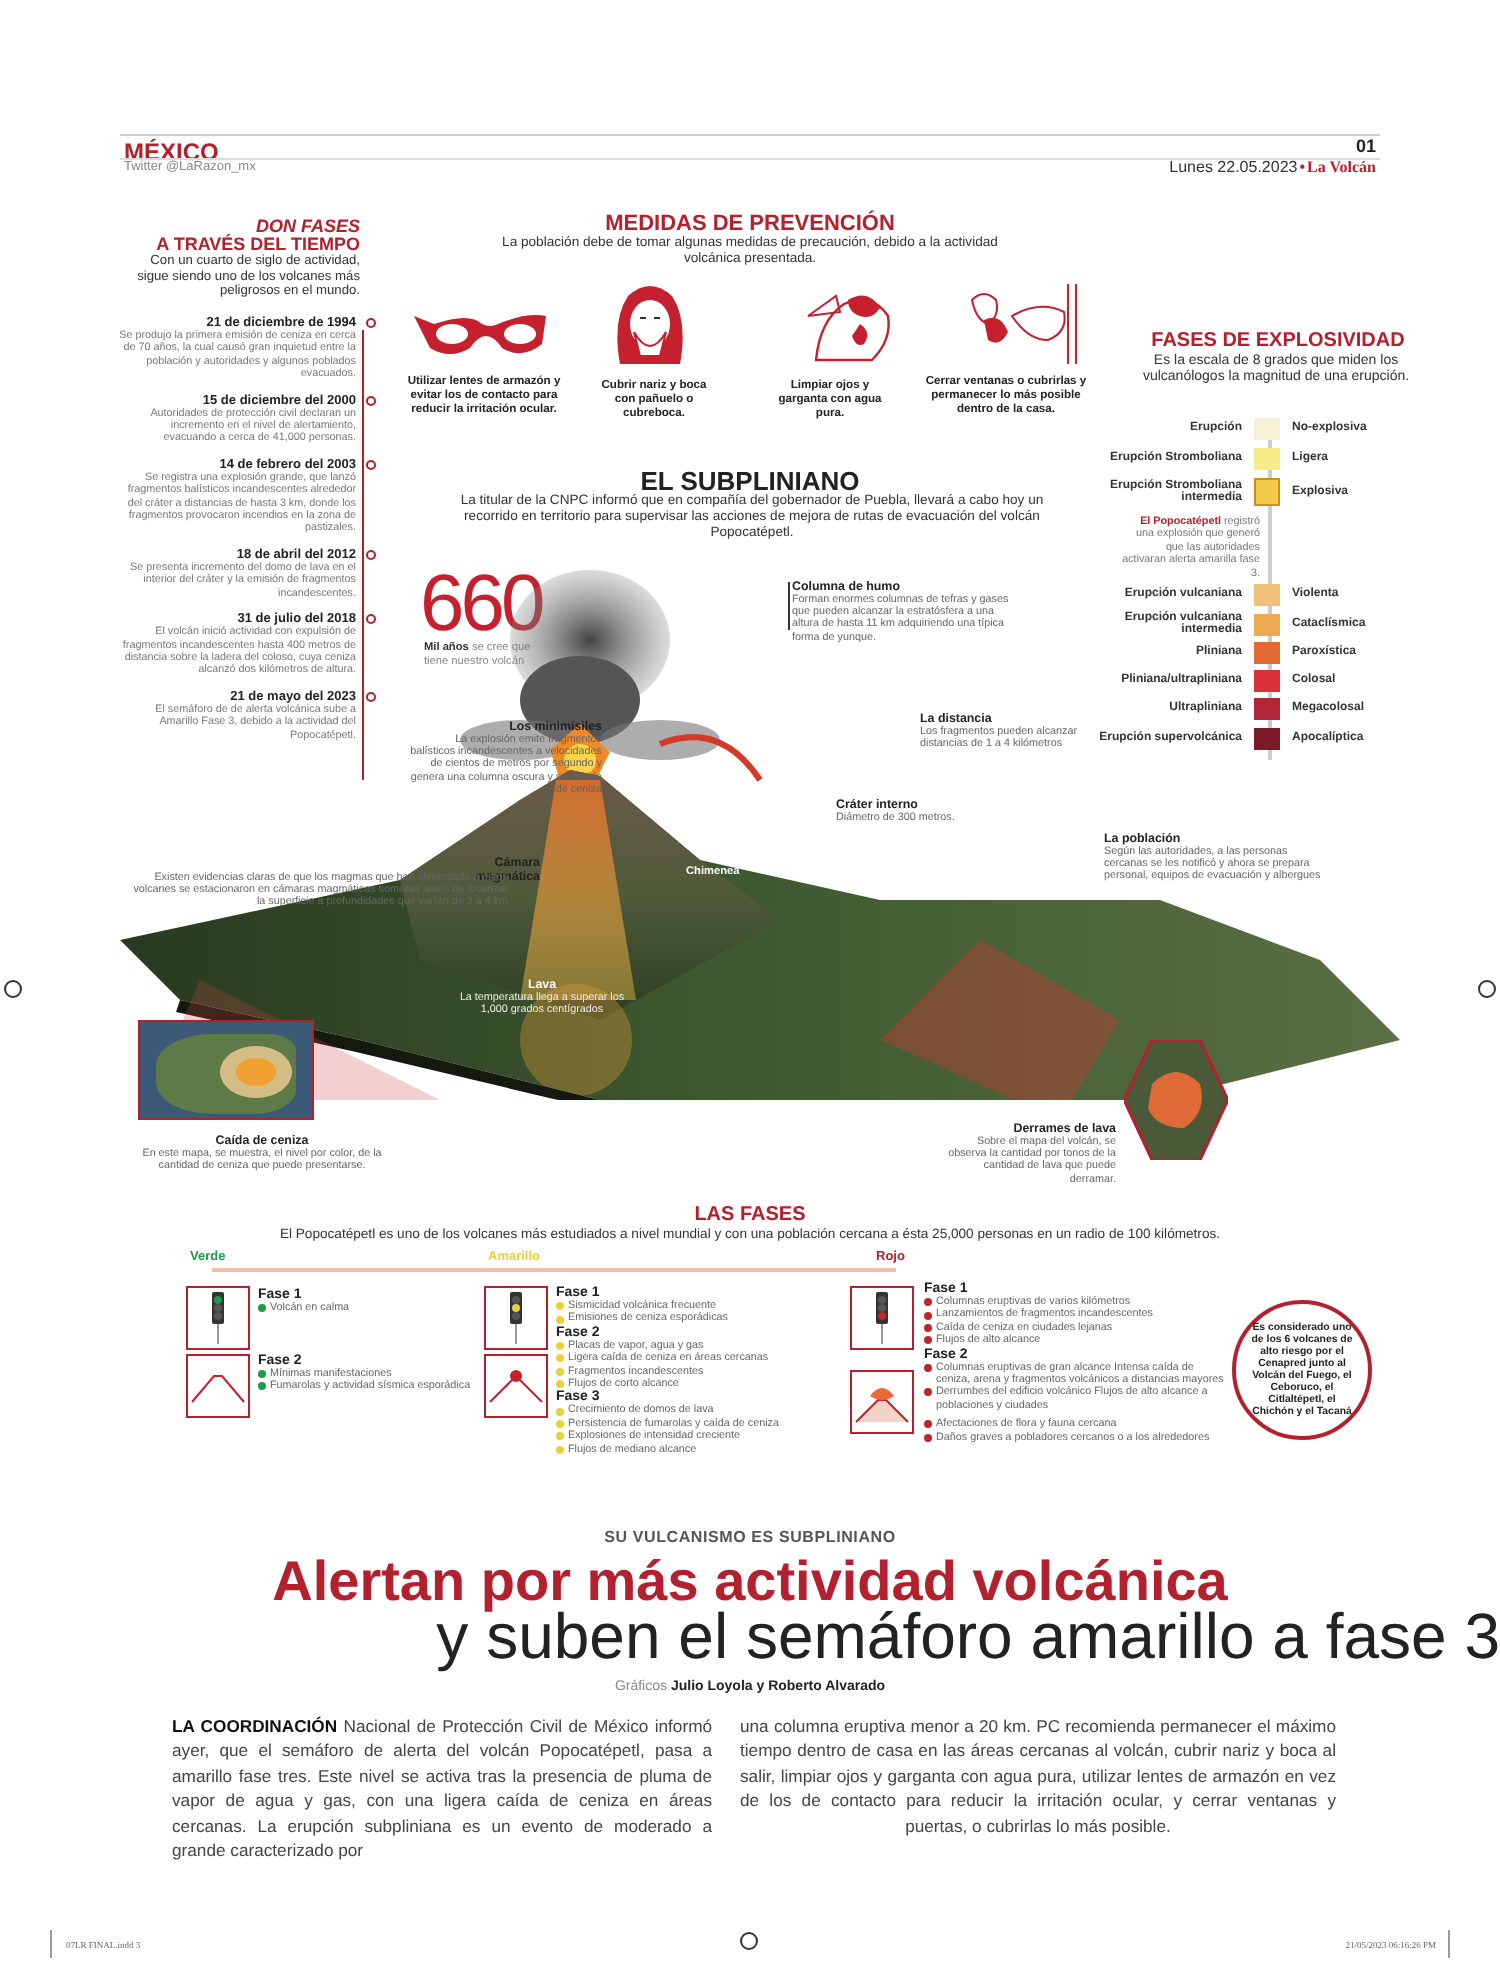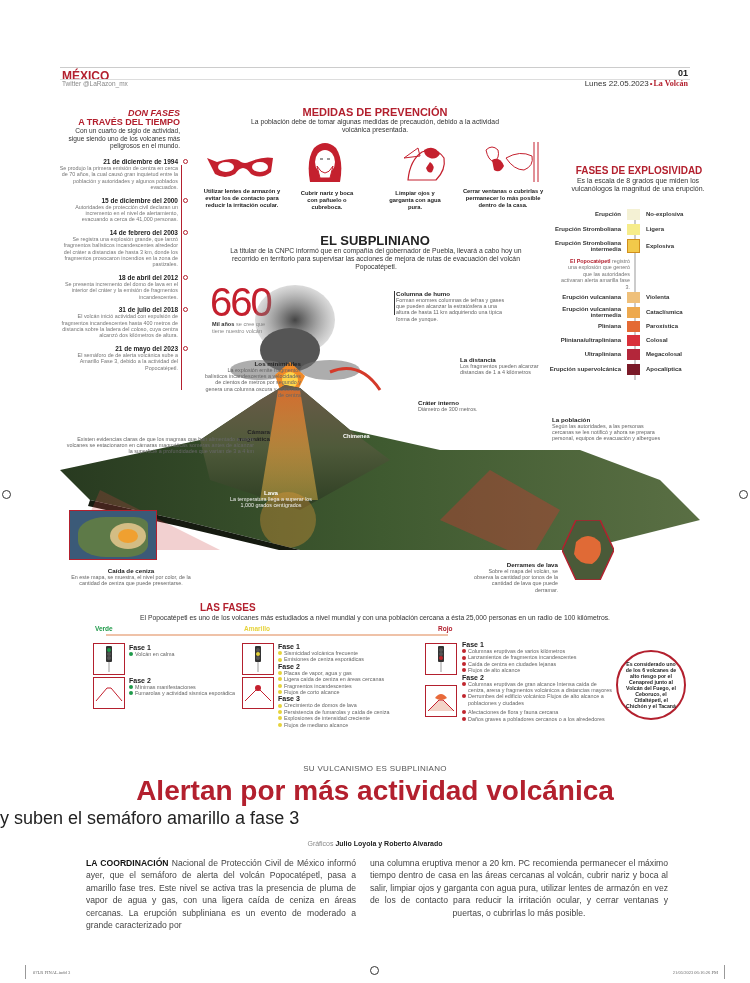"LAS FASES" div.abs { text-align: left -> center }
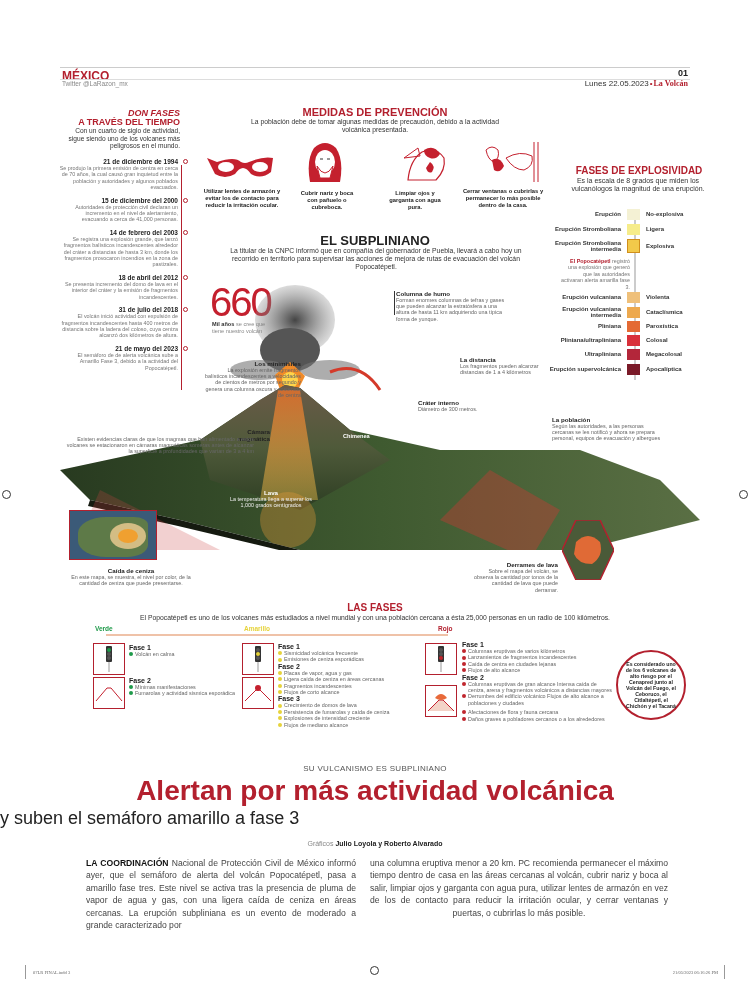"SU VULCANISMO ES SUBPLINIANO" div.abs { font-weight: normal -> bold }
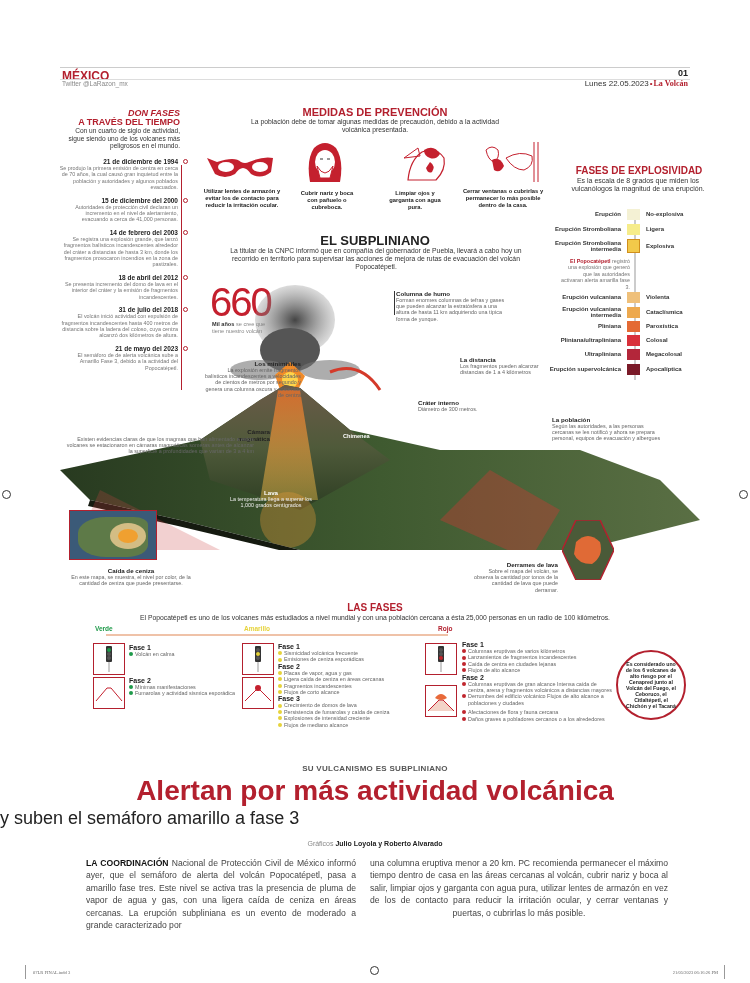"y suben el semáforo amarillo" div.abs { font-size: 18px -> 32px; text-align: left -> right }
